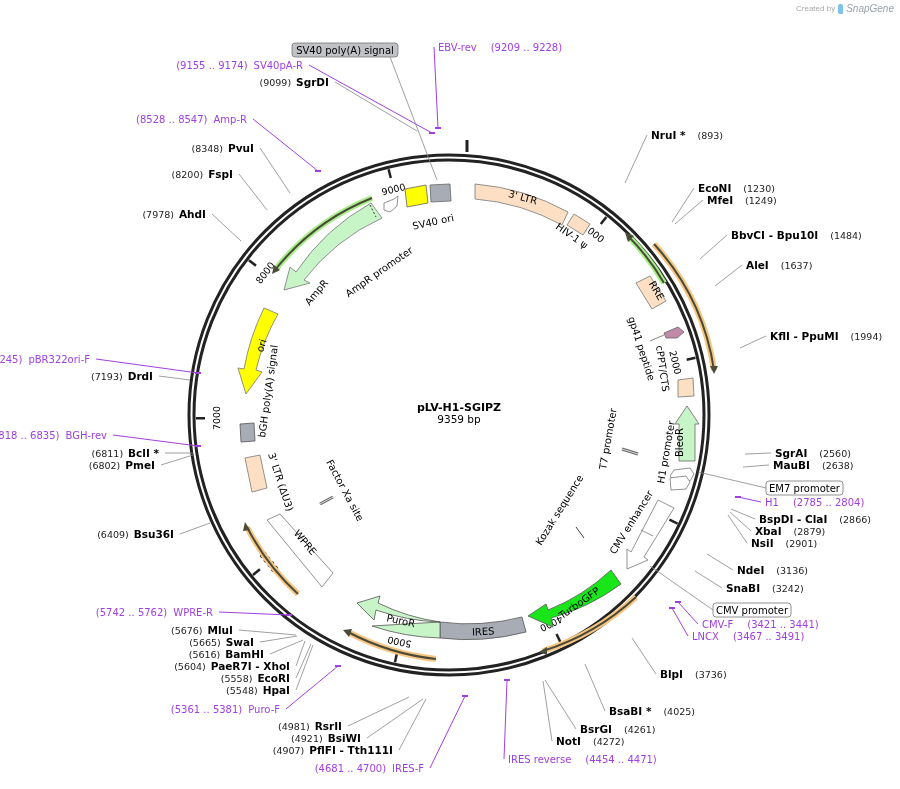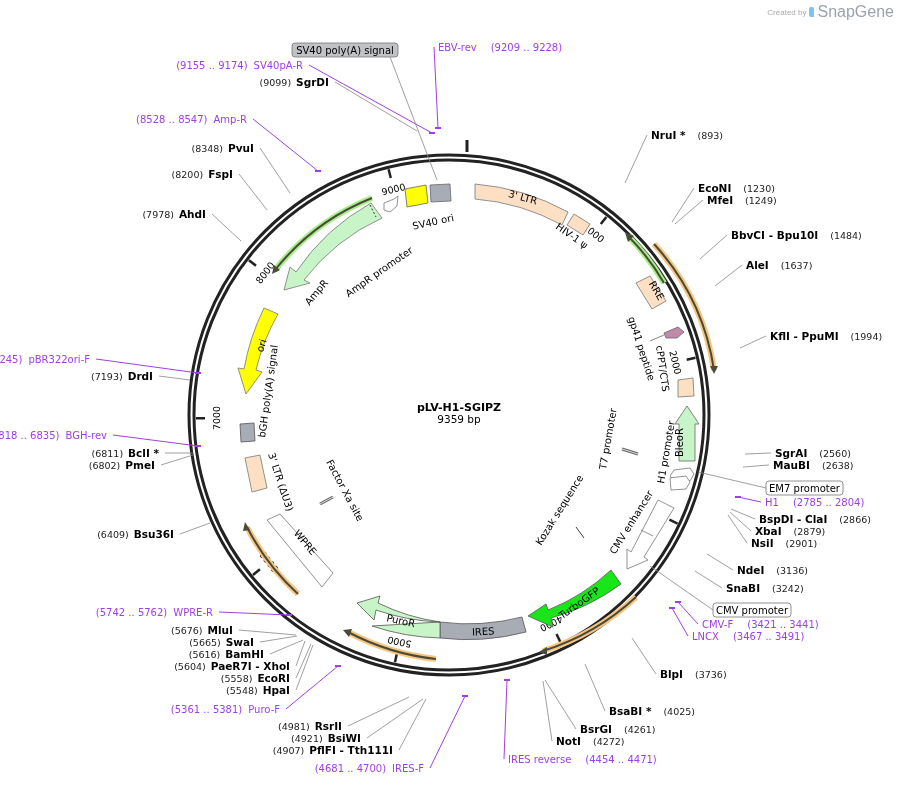"SnapGene" .credit .brand { font-size: 16px -> 10px; font-style: none -> italic }
